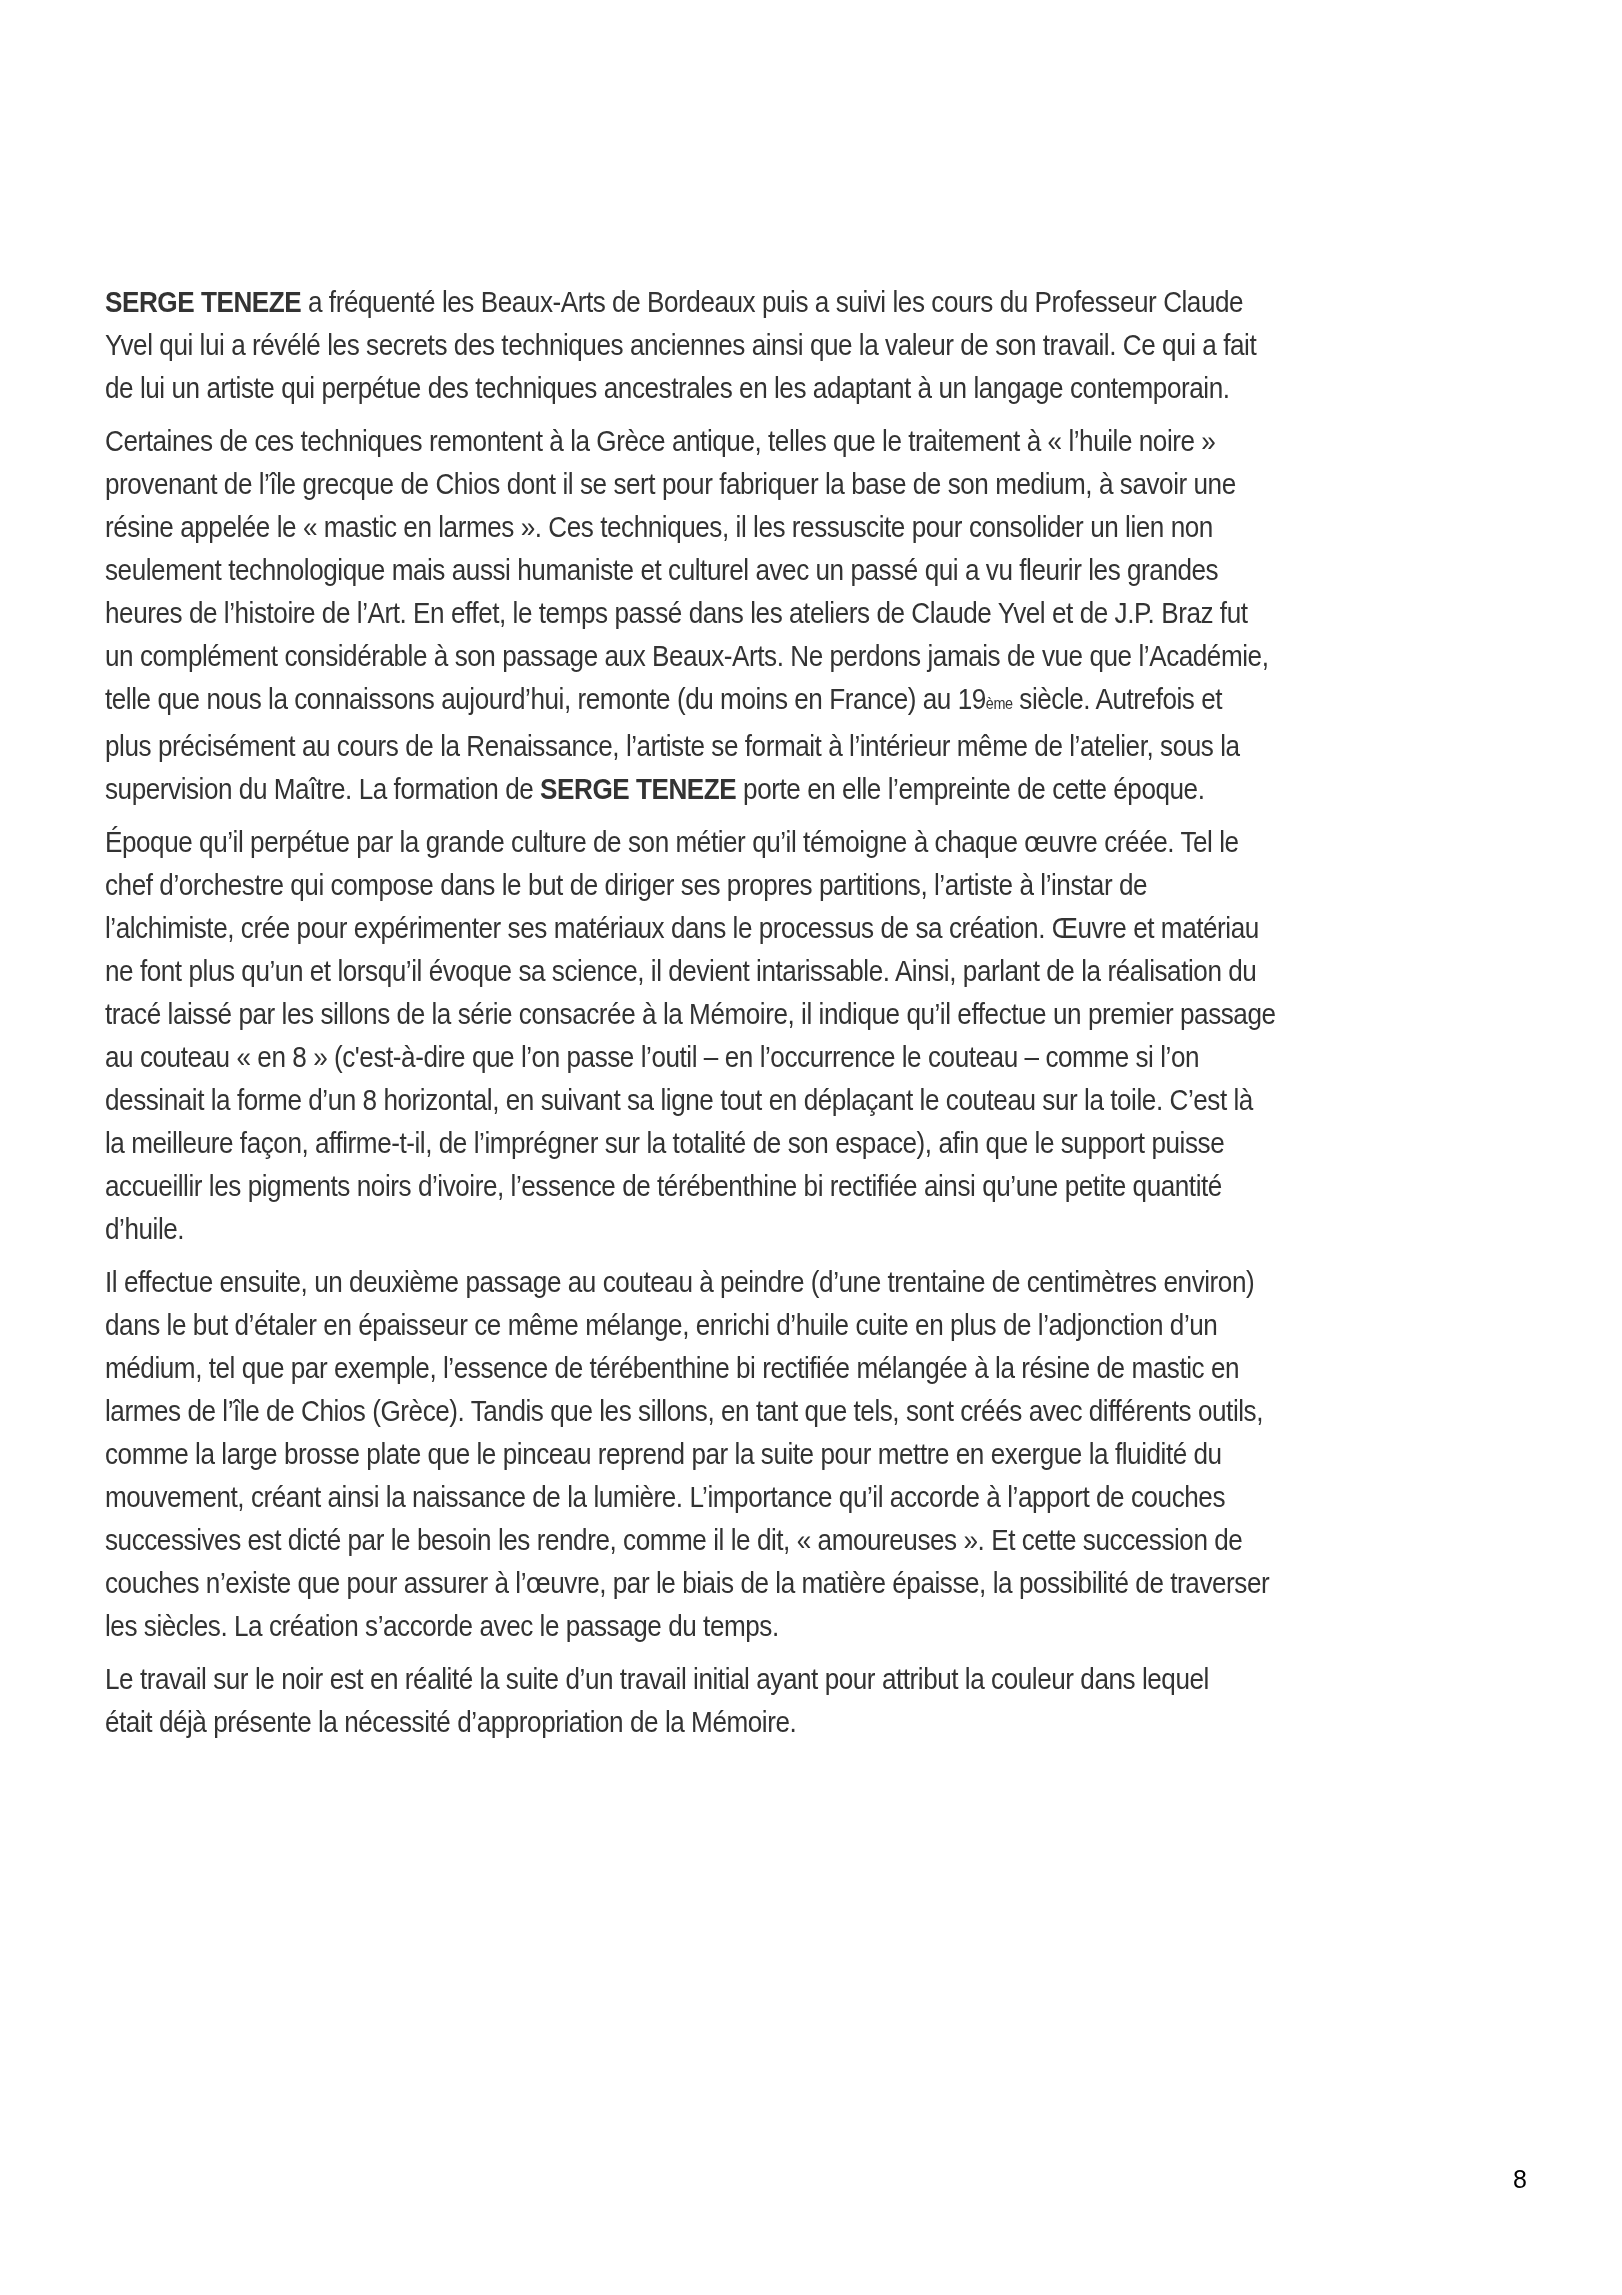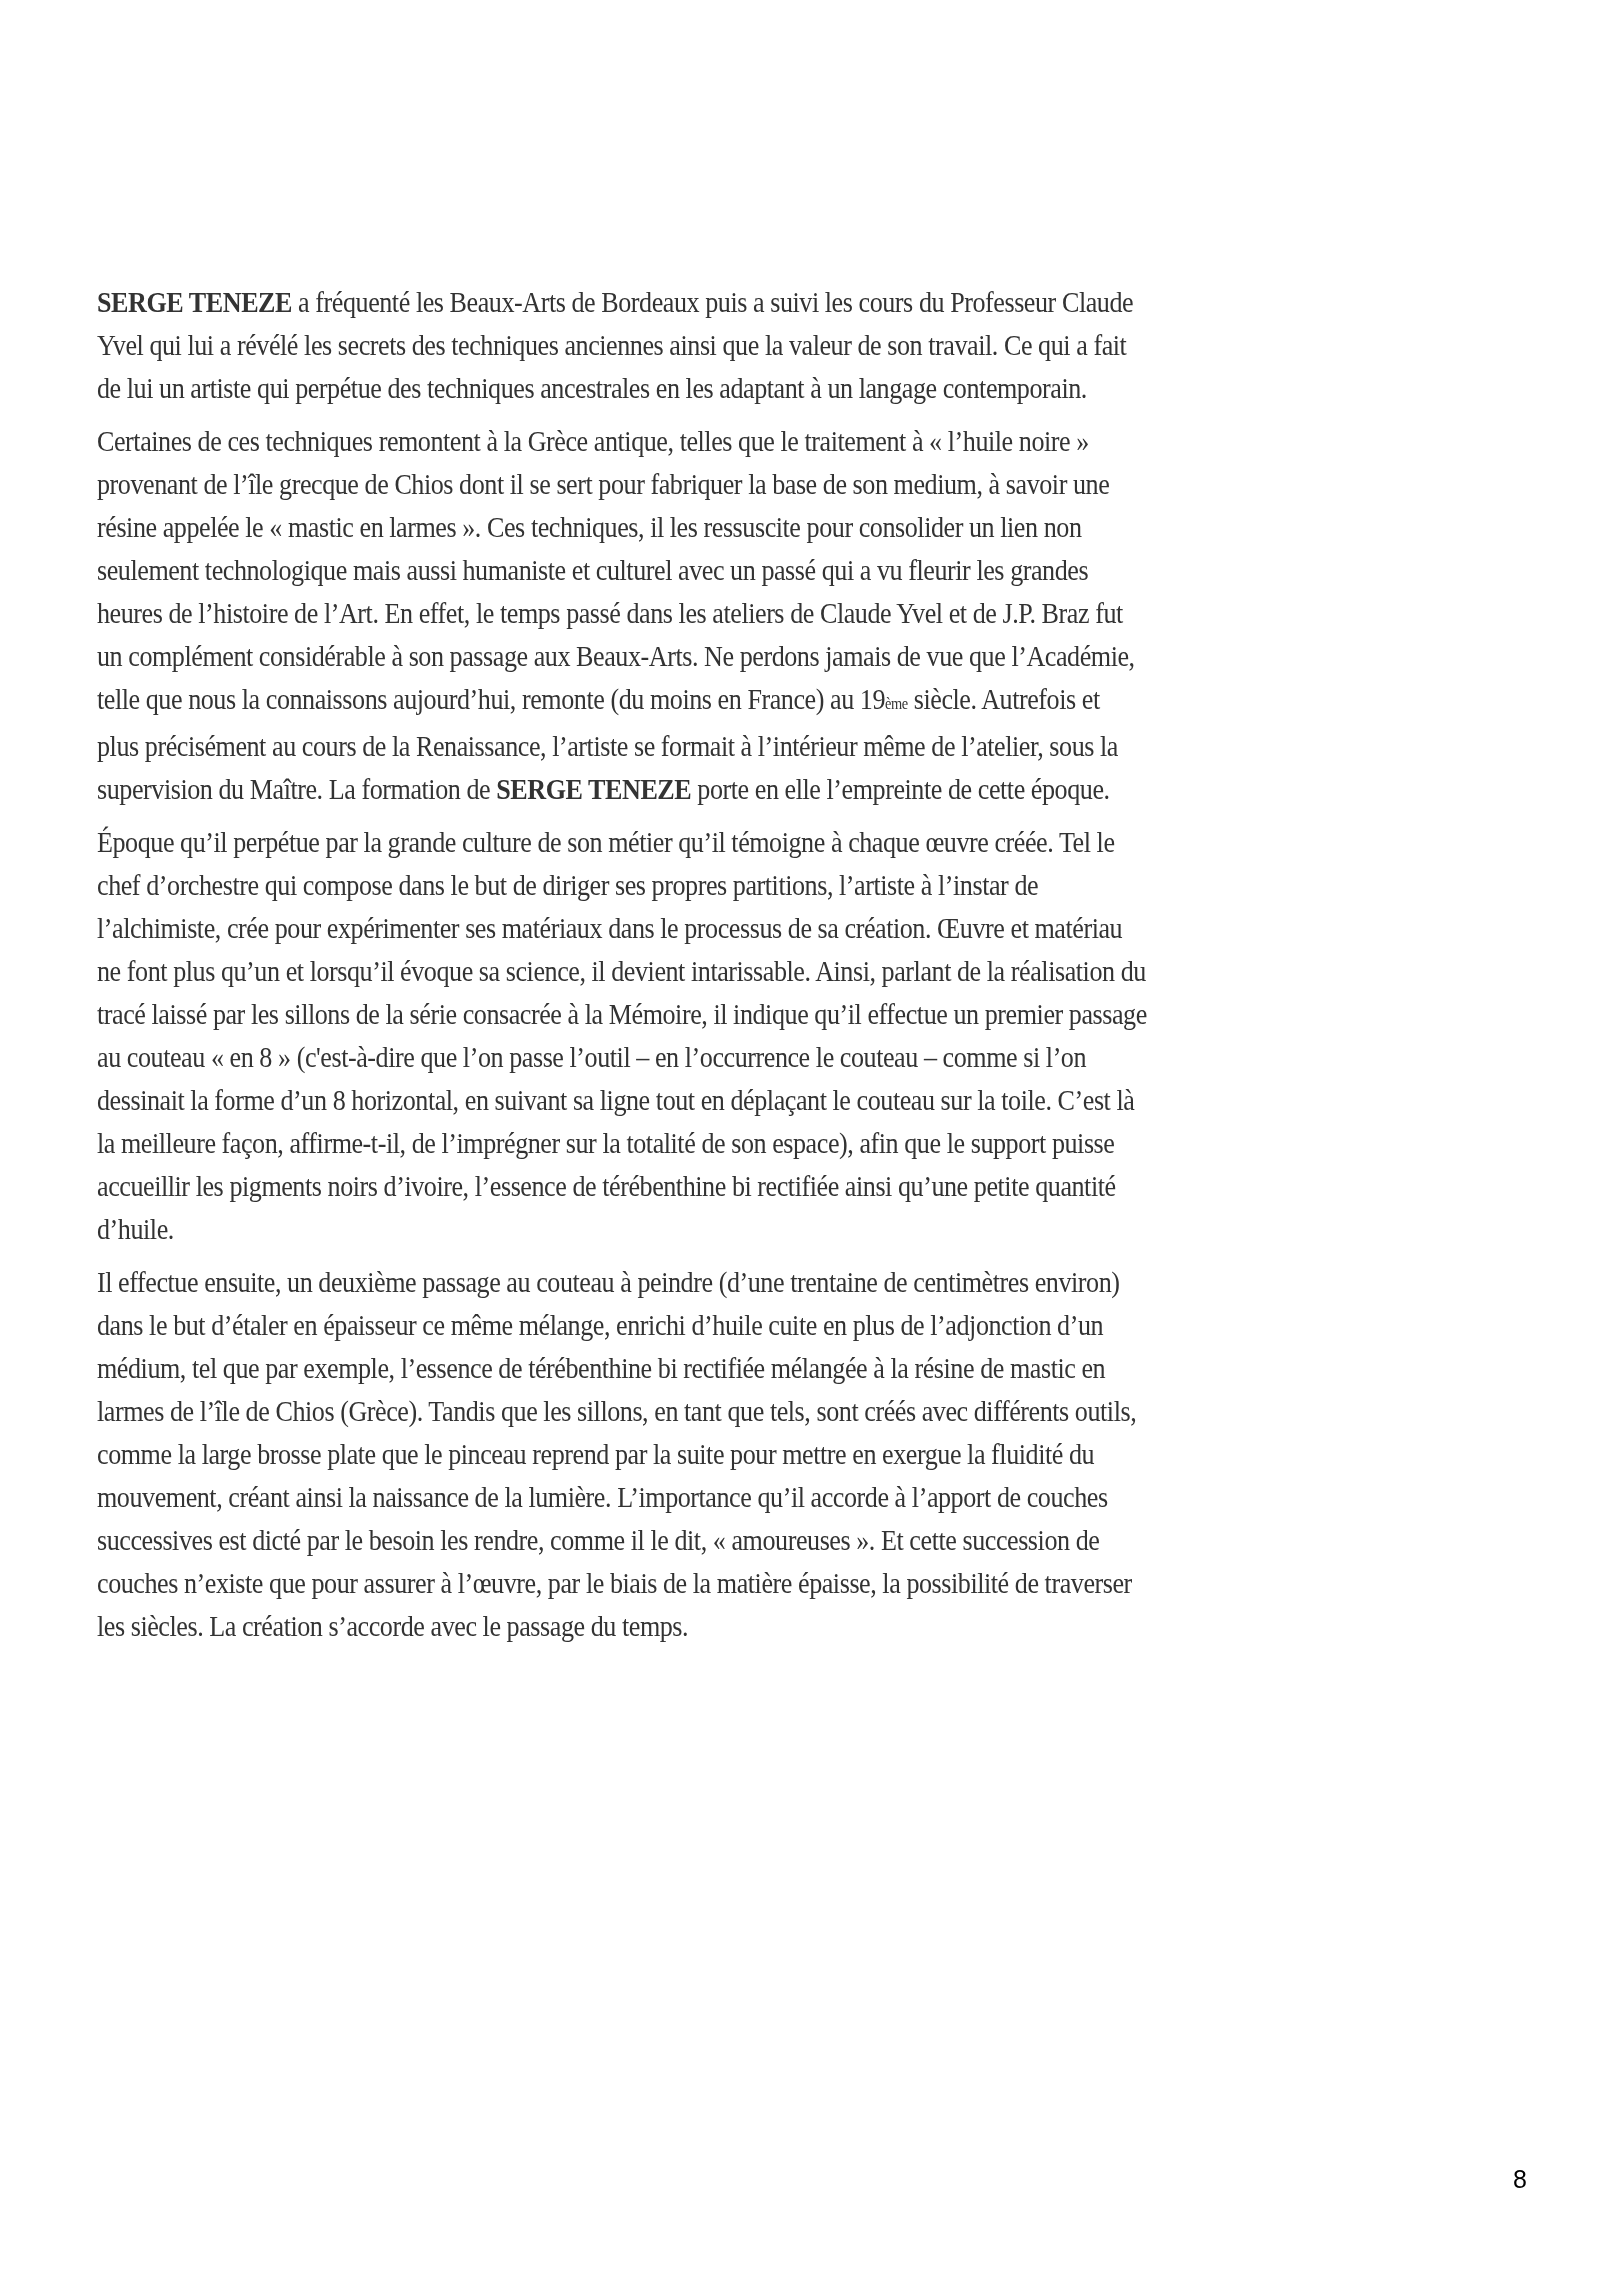"SERGE TENEZE a fréquenté les" .para { font-family: Liberation Serif, serif -> Liberation Sans, sans-serif; margin: 0 0 10px 0 -> 0 0 10px 8px }
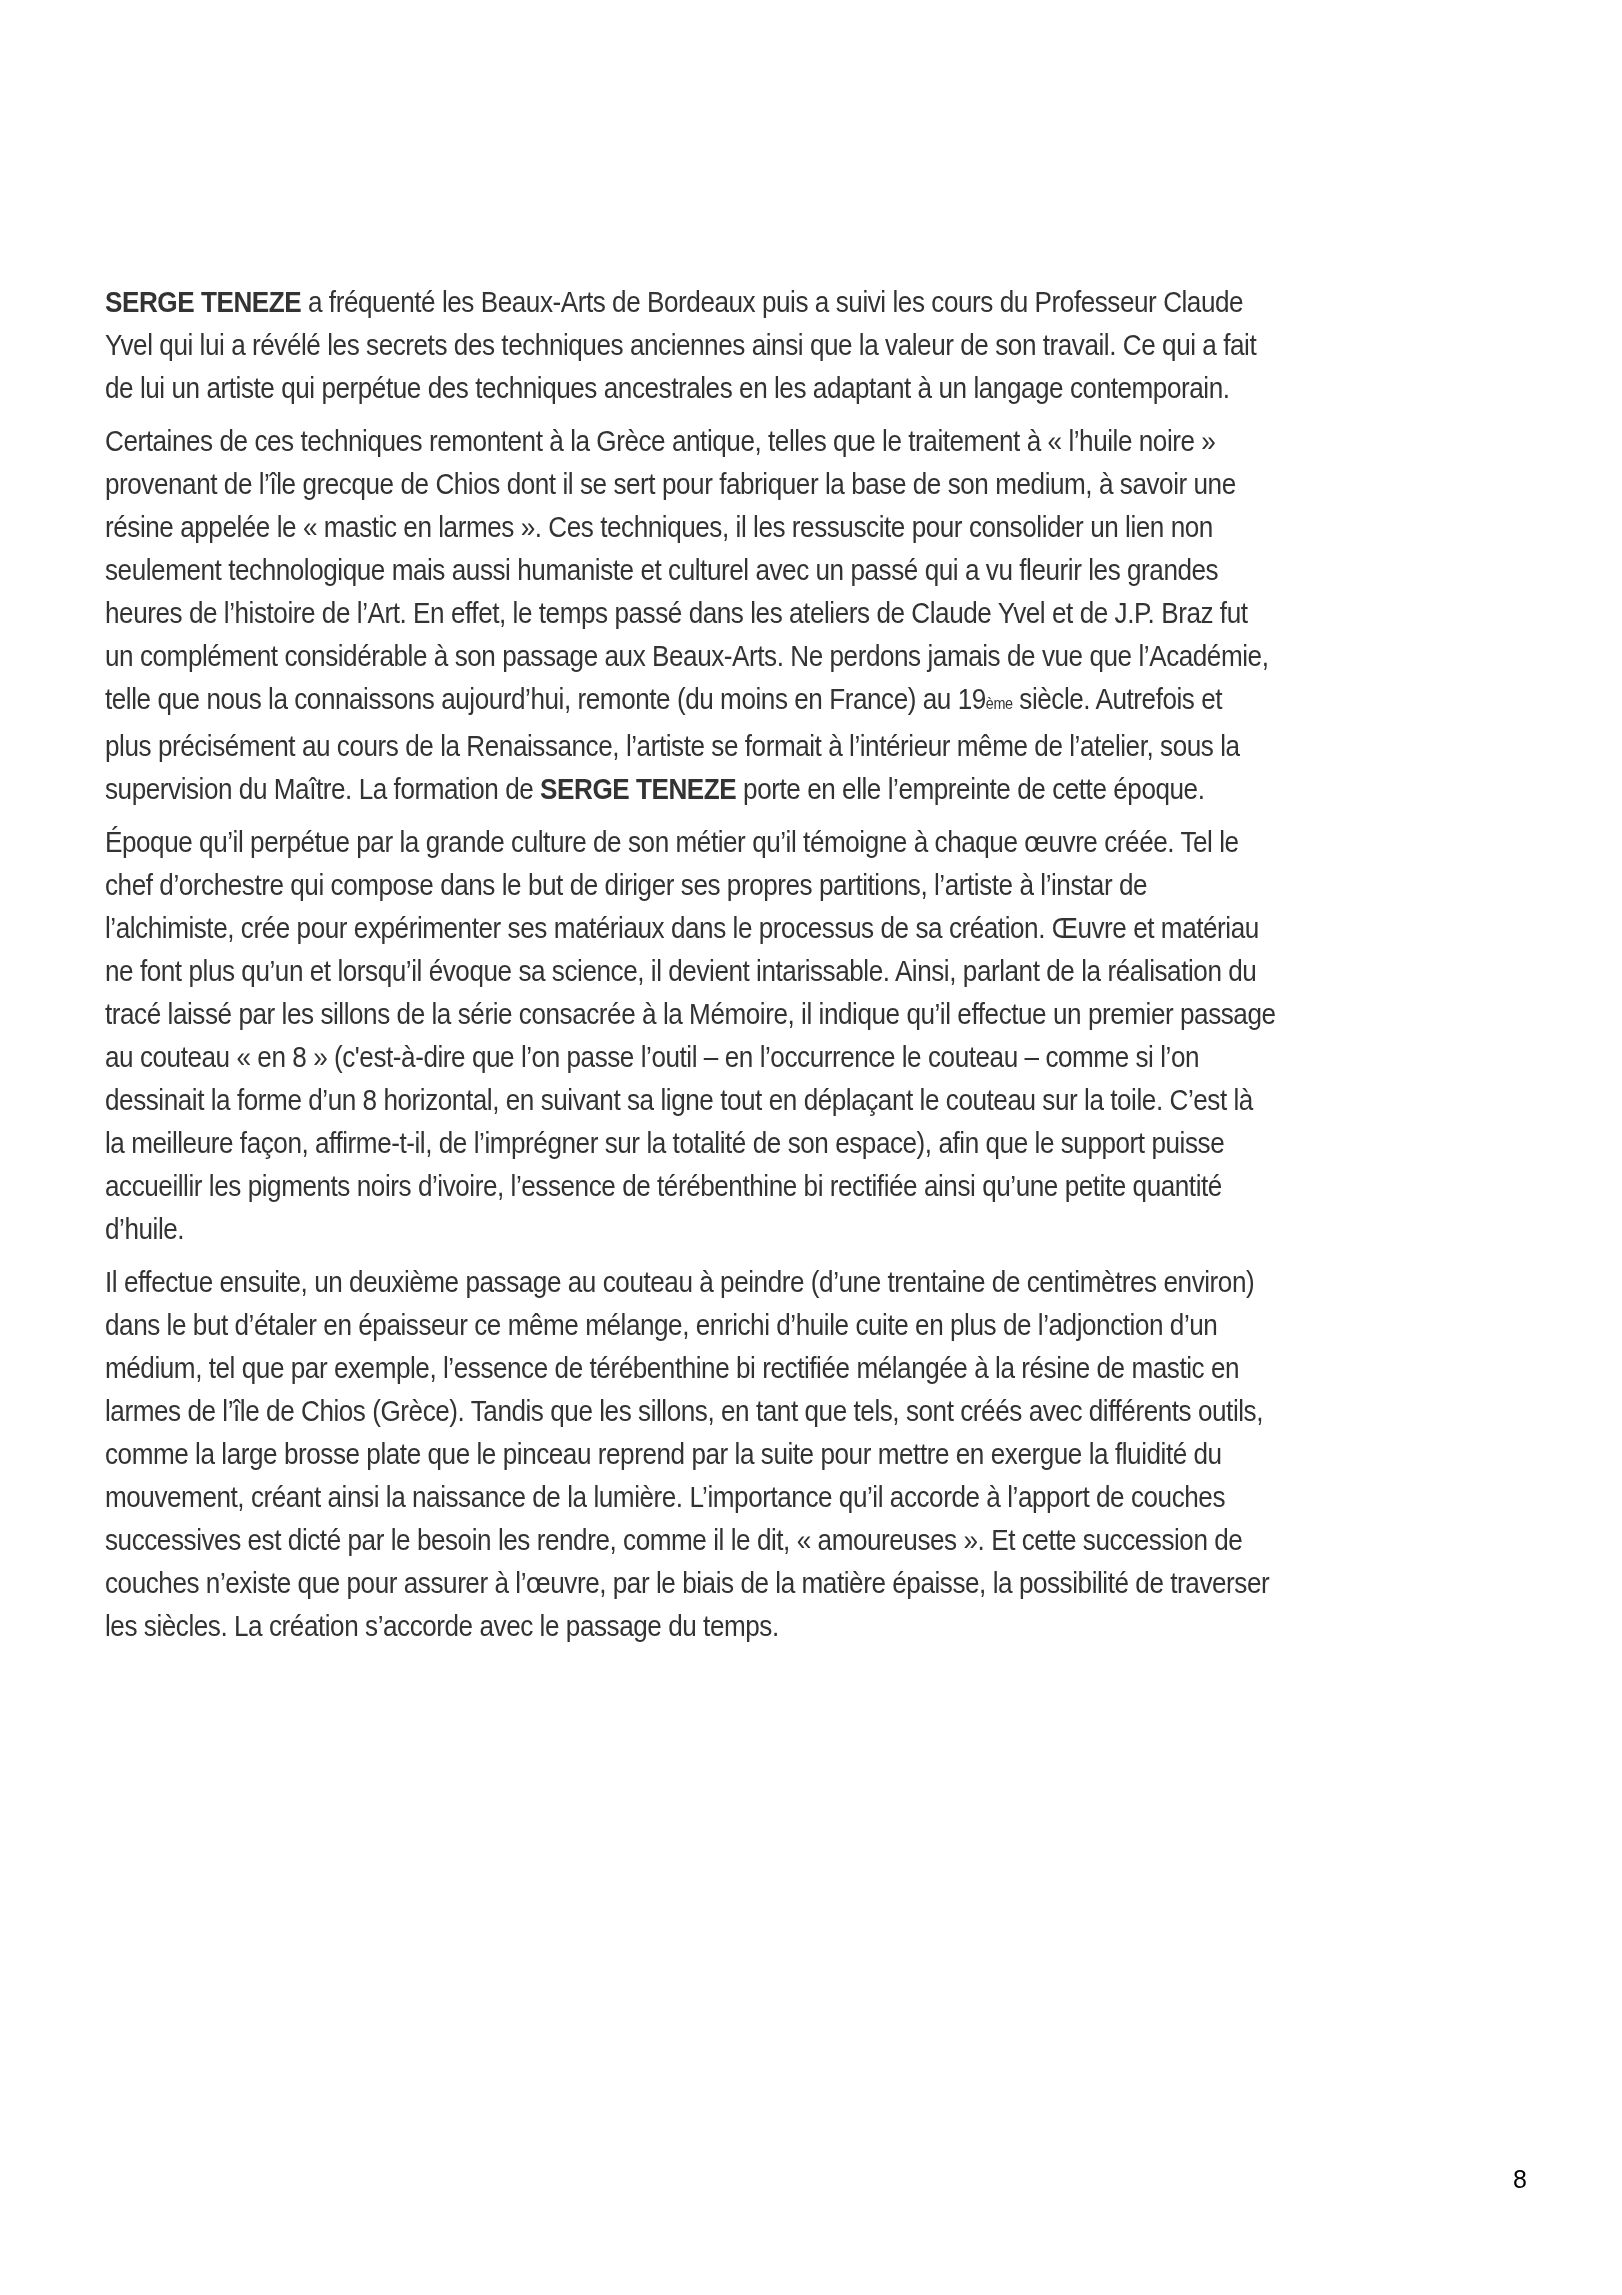"Le travail sur le noir" p.para { html: none -> <p> <span><span>Le travail sur le noir est en réalité la suite d’un travail initial ayant pour attribut la couleur dans lequel</span></span> <span><span>était déjà présente la nécessité d’appropriation de la Mémoire.</span></span> </p> }
